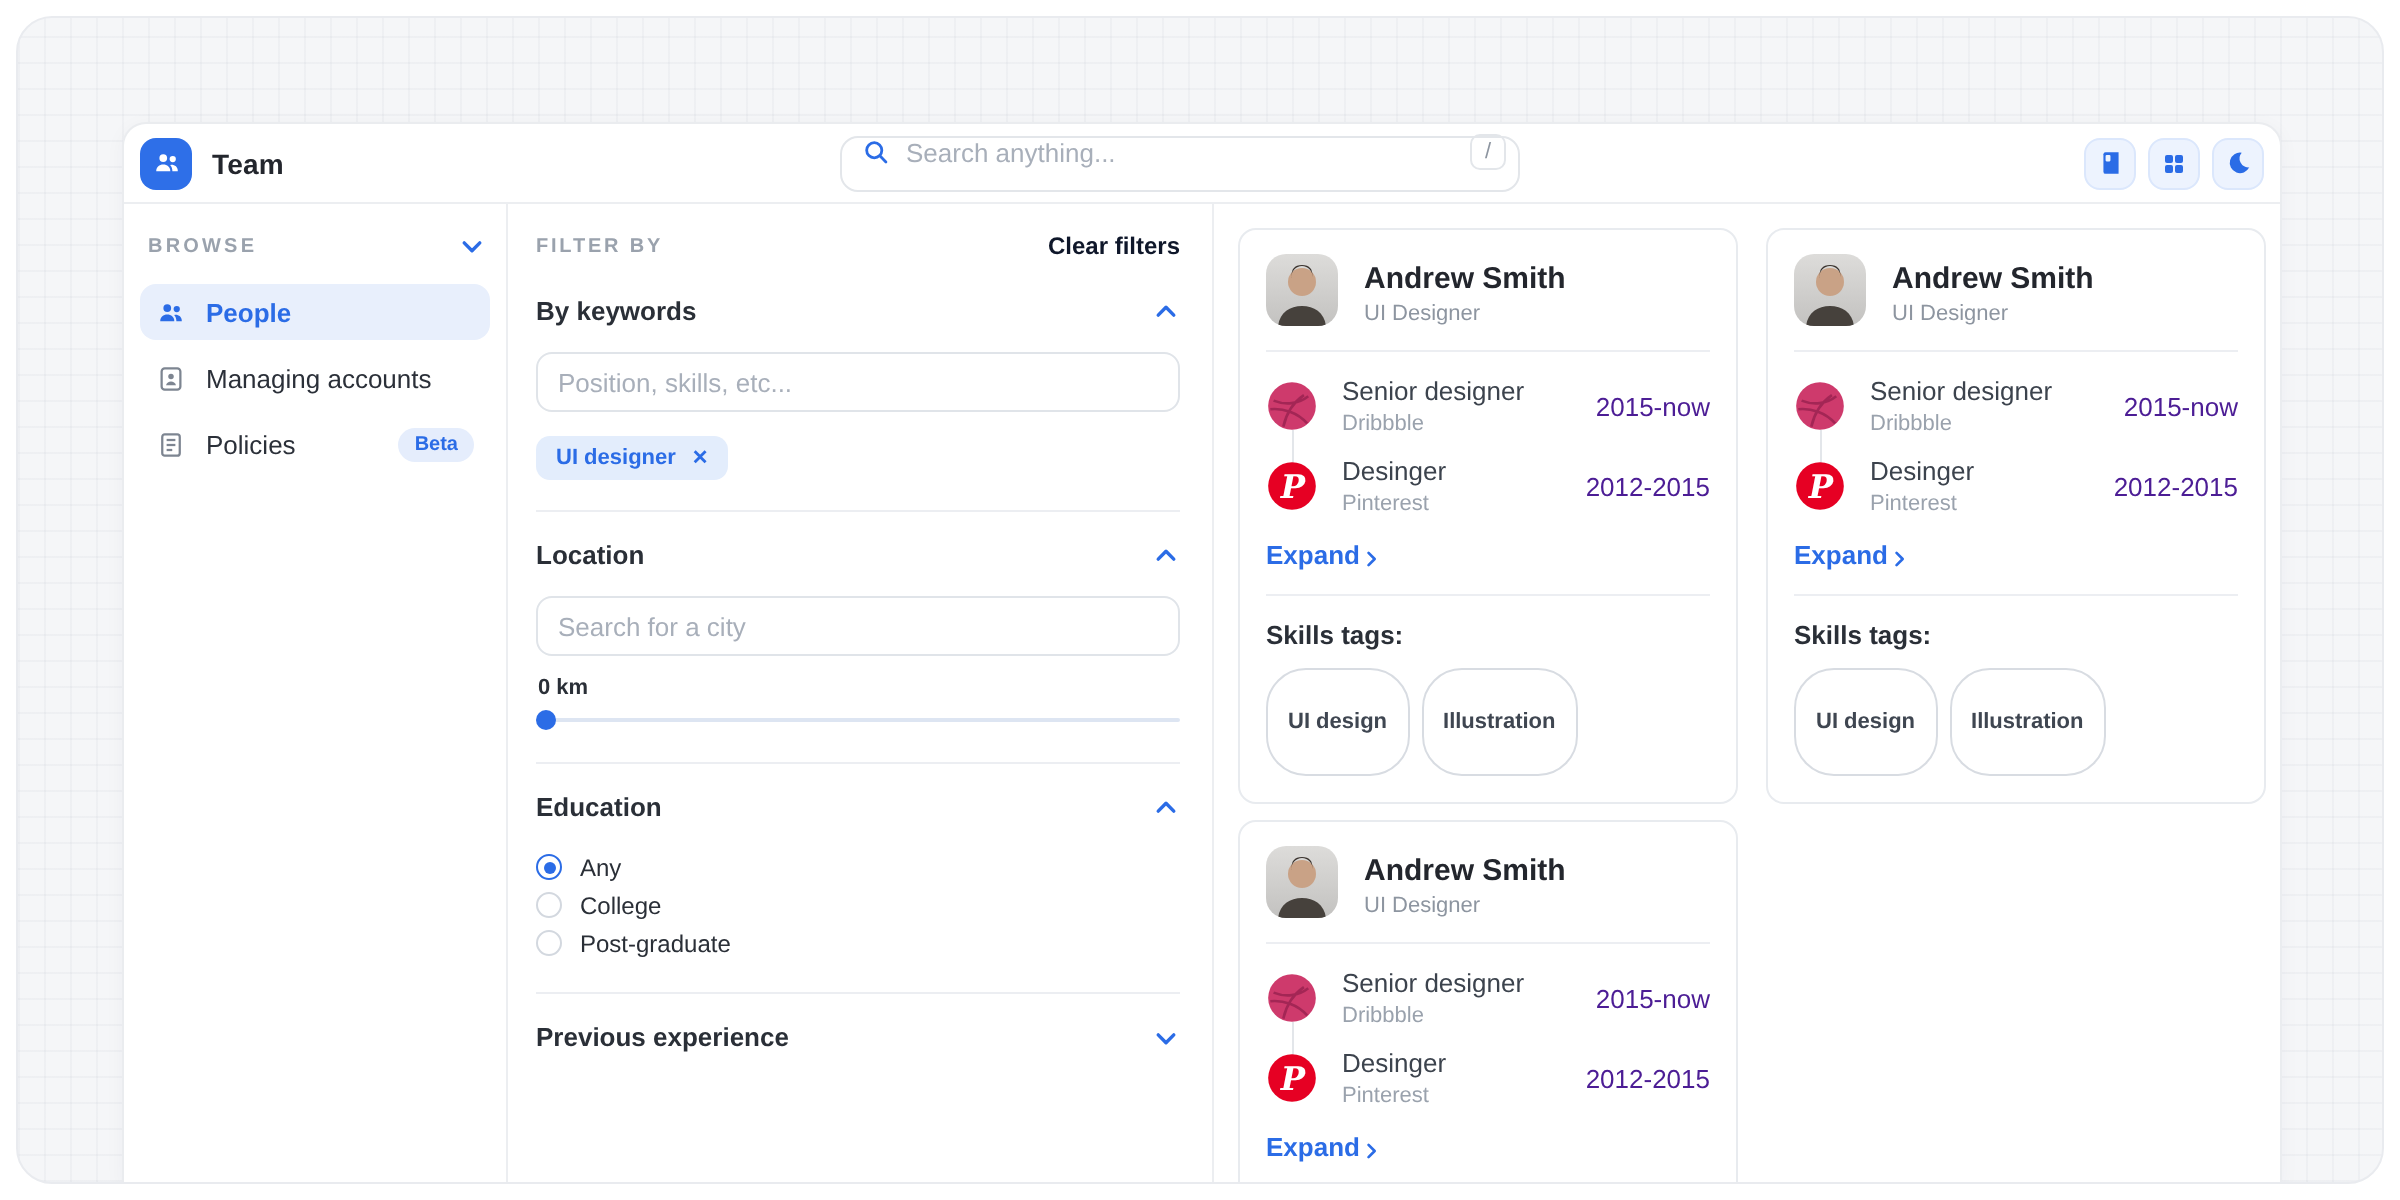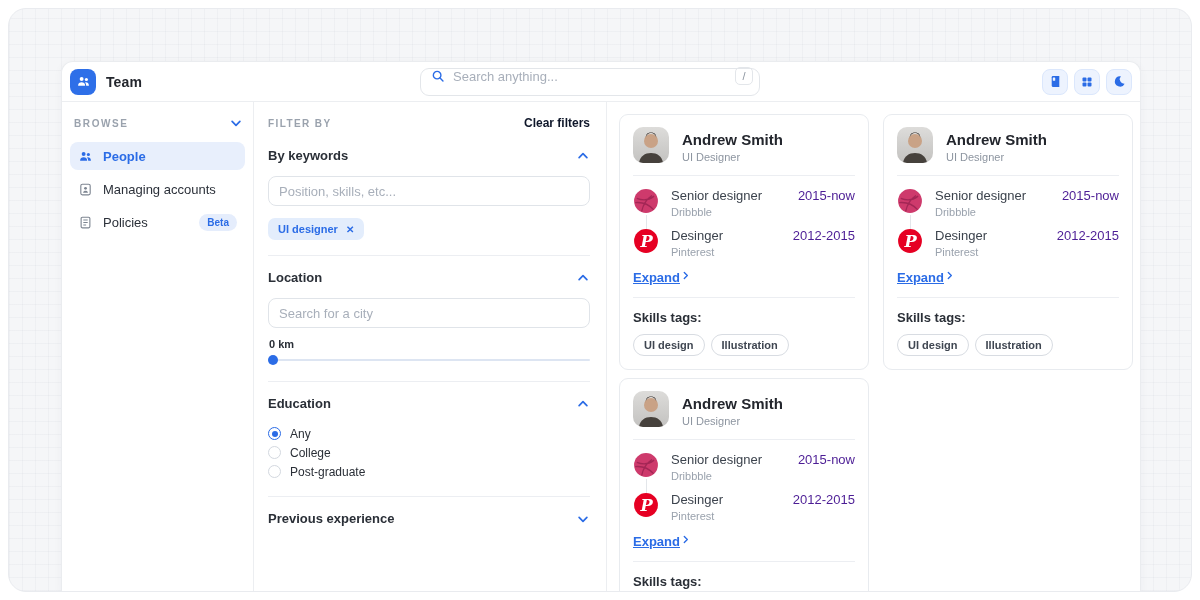"Senior designer" .tl-row { align-items: flex-start -> center }
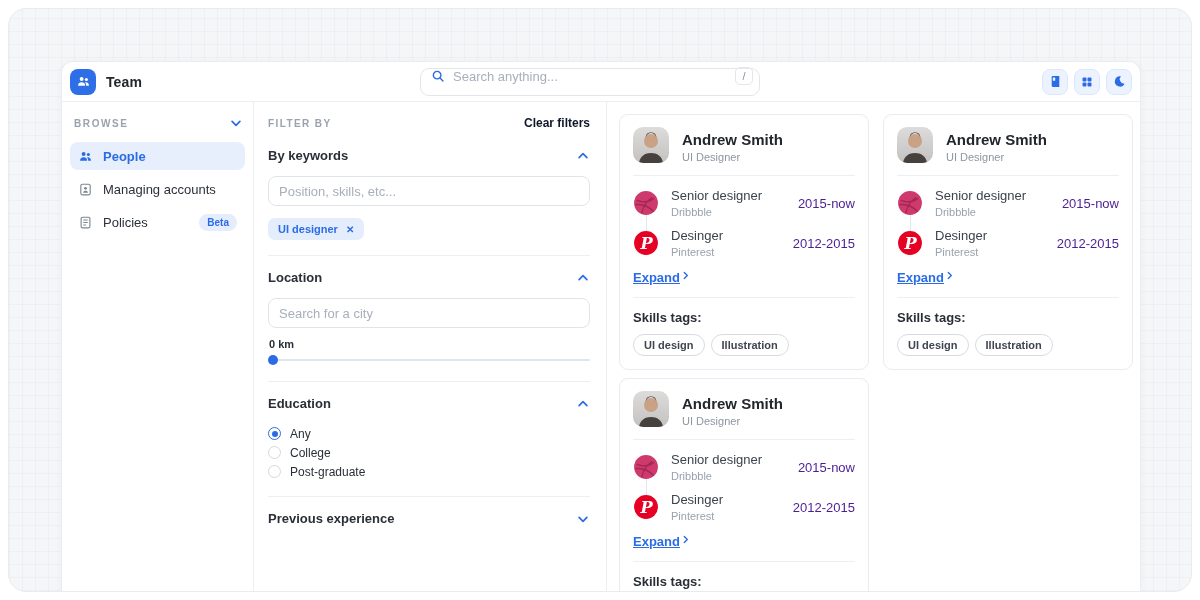"Expand" .expand { align-items: flex-start -> flex-end; text-decoration: underline -> none }
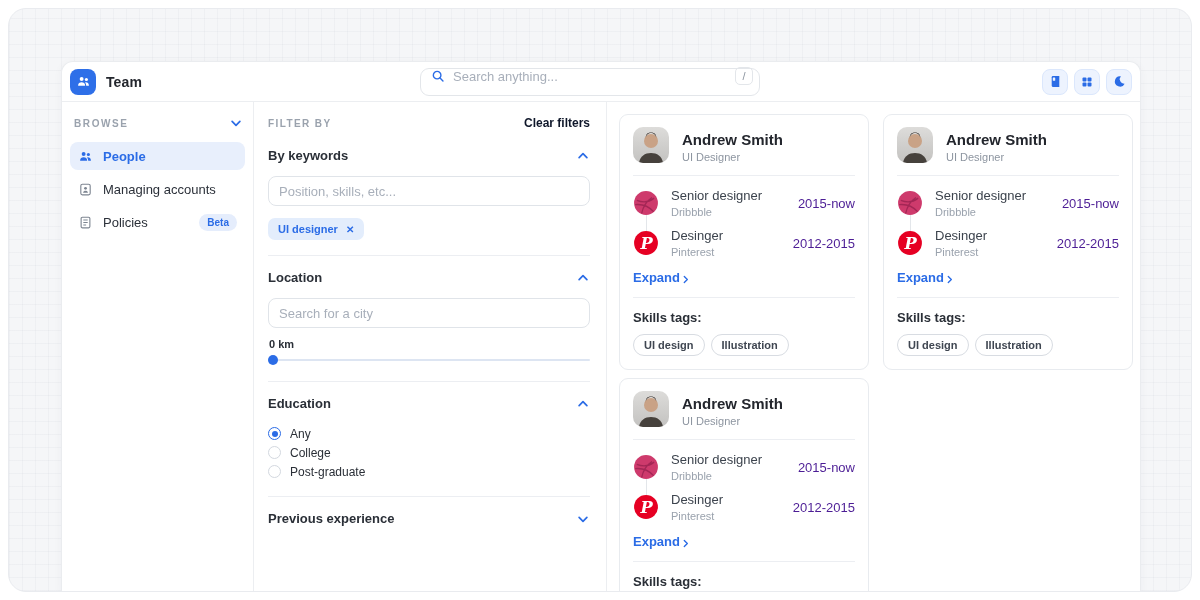"UI design" .chip { padding: 4px 10px -> 20px 10px }
